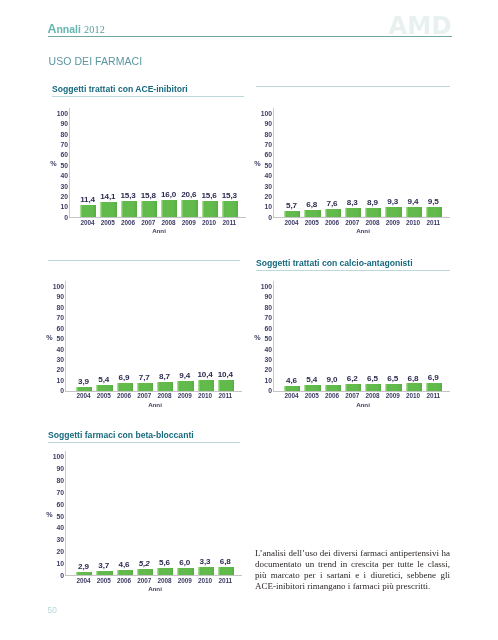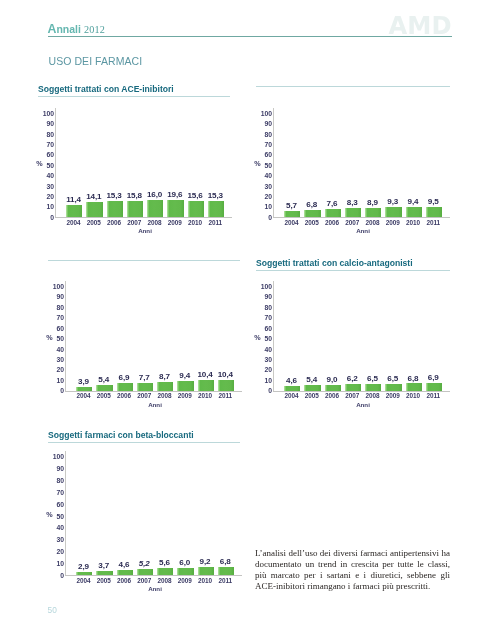"Soggetti trattati con ACE-inibitori" div.panel { left: 38px -> 52px }
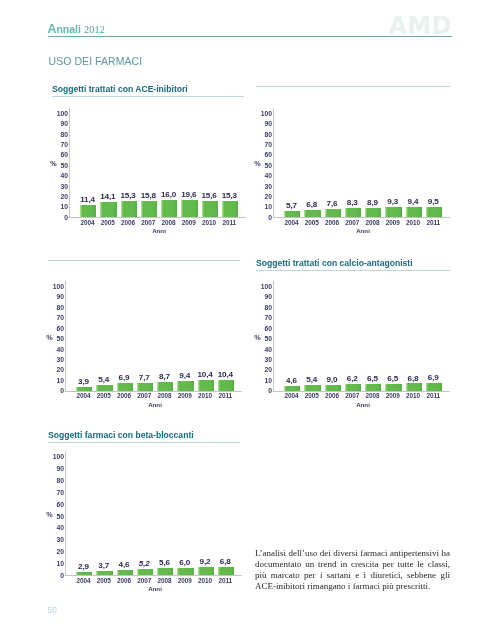"19,6" div.bval { text: 19,6 -> 20,6 }
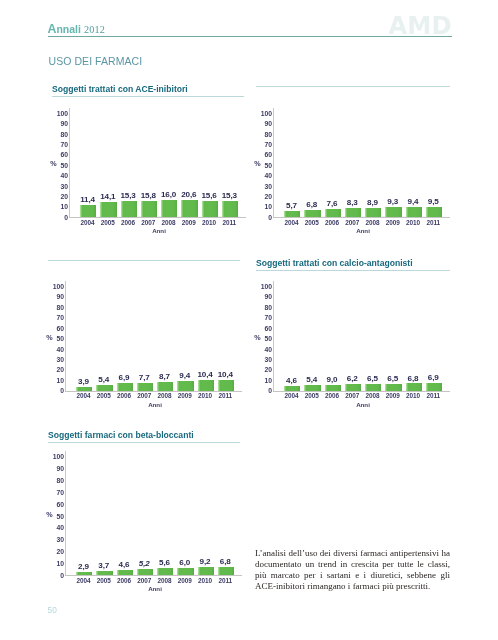"9,2" div.bval { text: 9,2 -> 3,3 }
